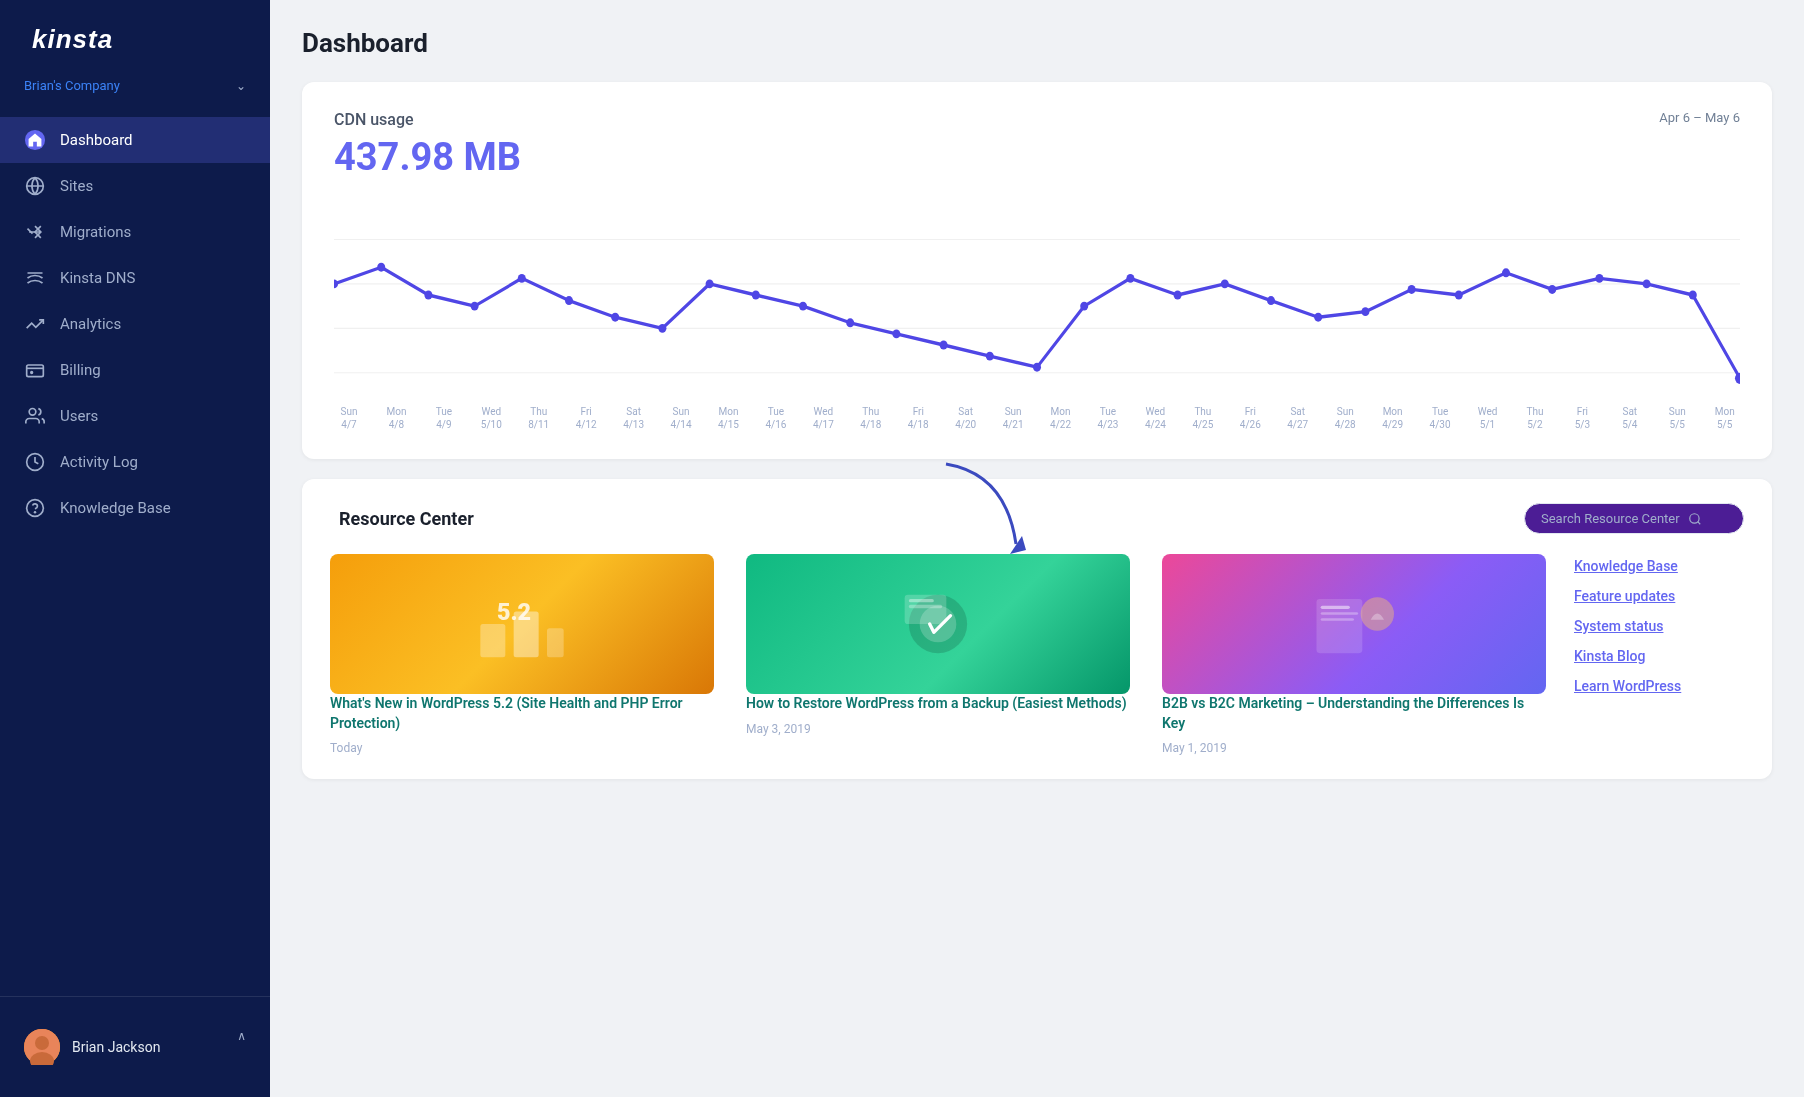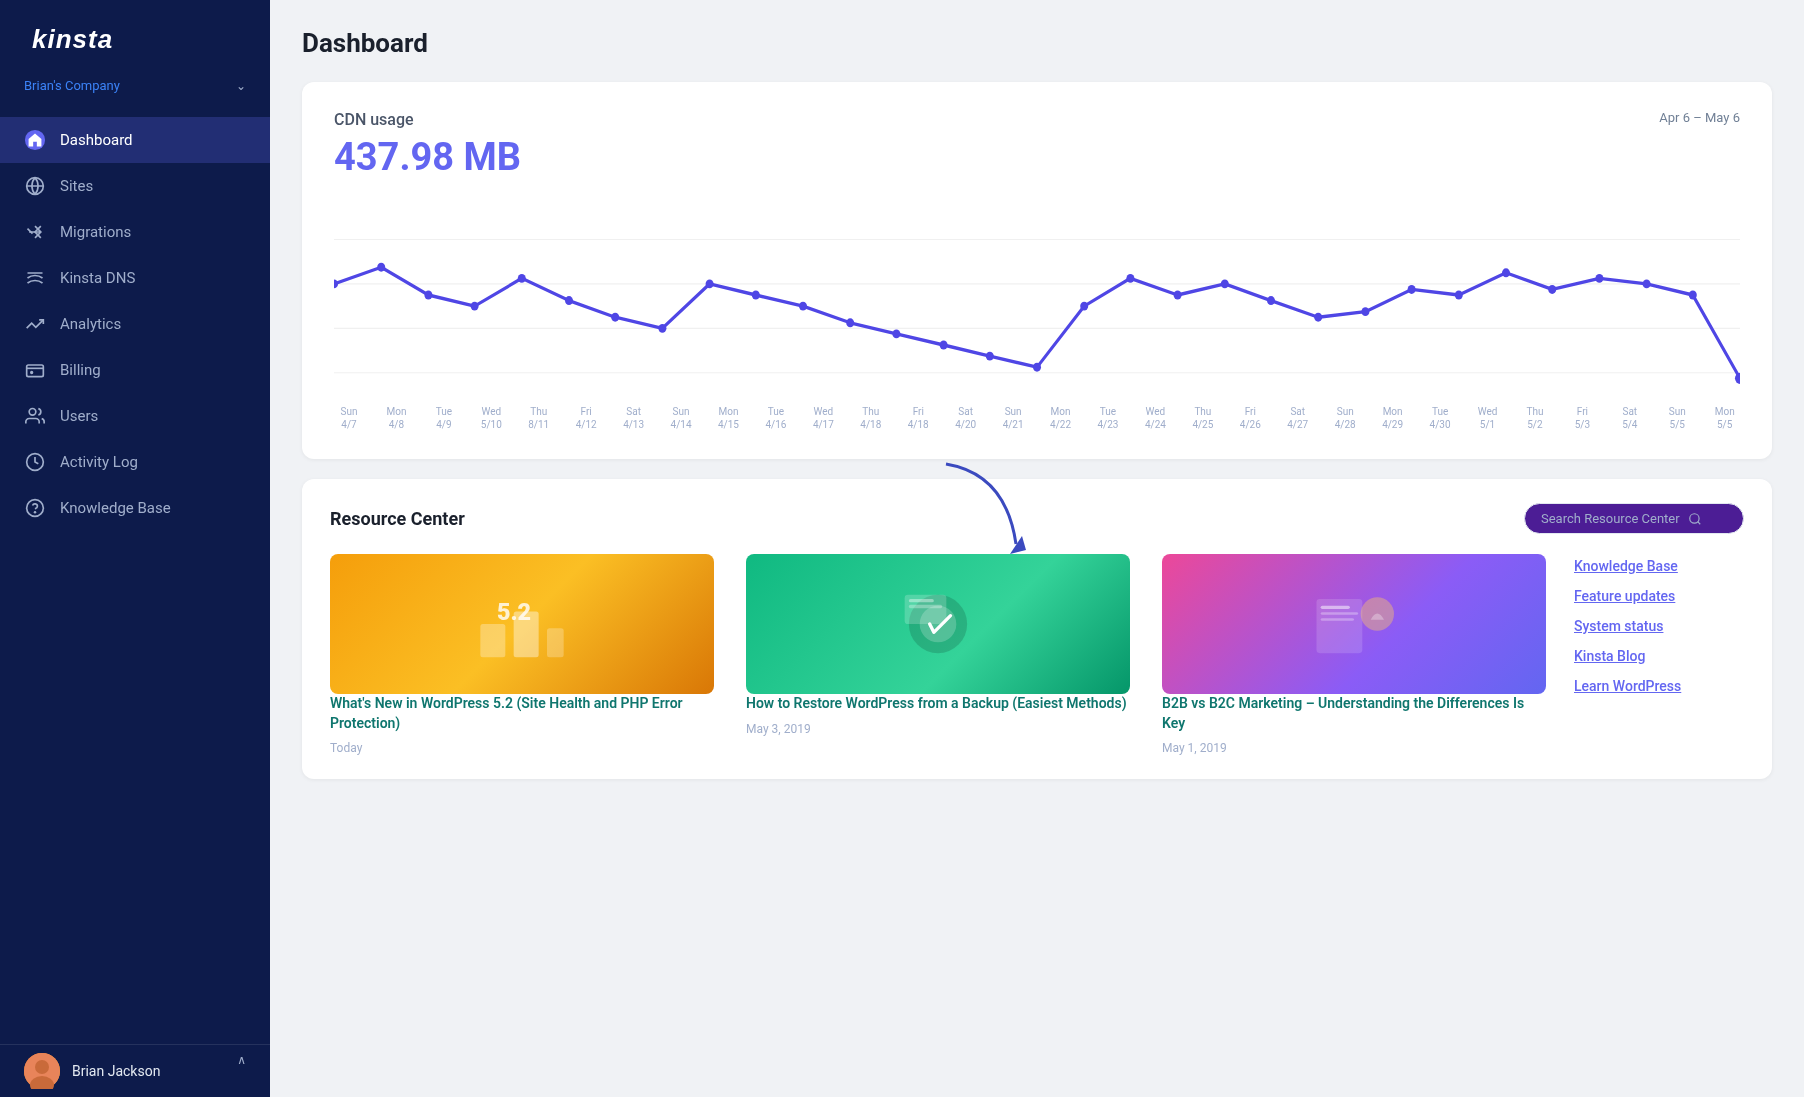"Resource Center" .resource-header { margin-left: none -> 9px }
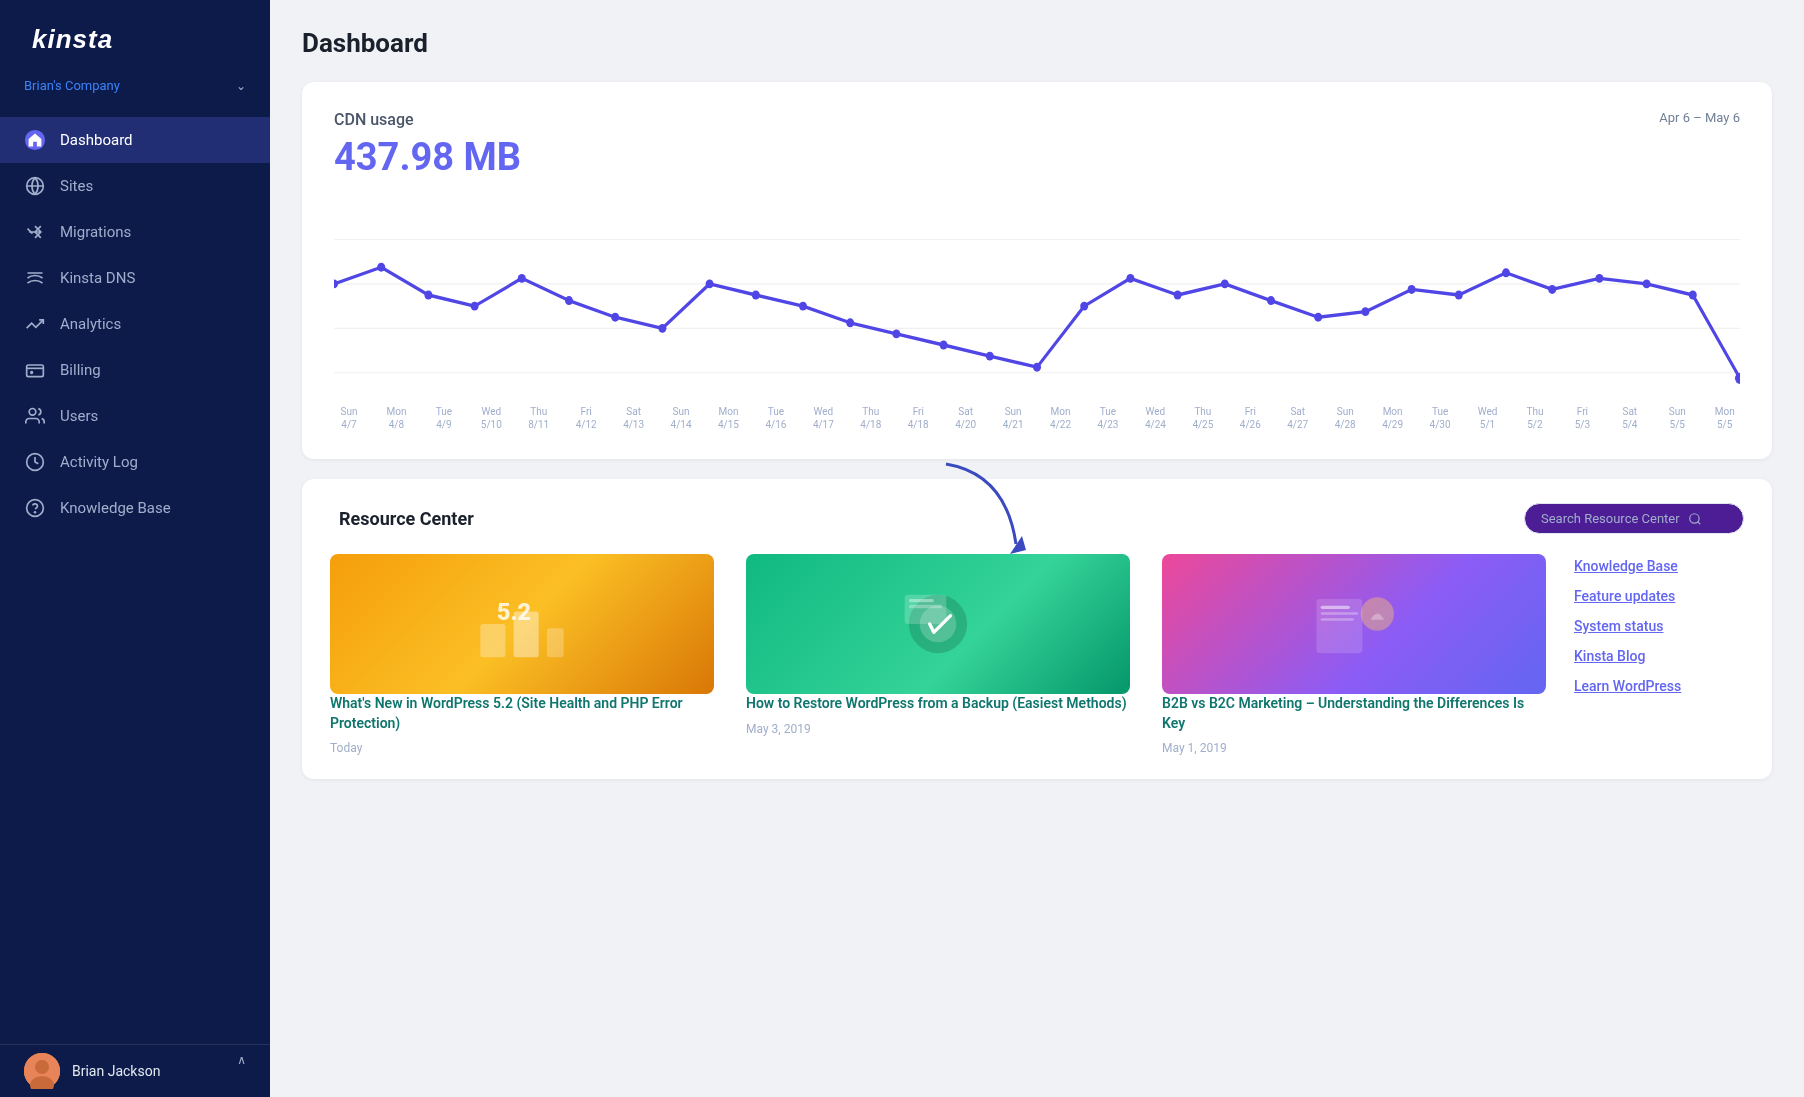"Brian Jackson" .sidebar-footer { padding: 8px 24px -> 32px 24px }
